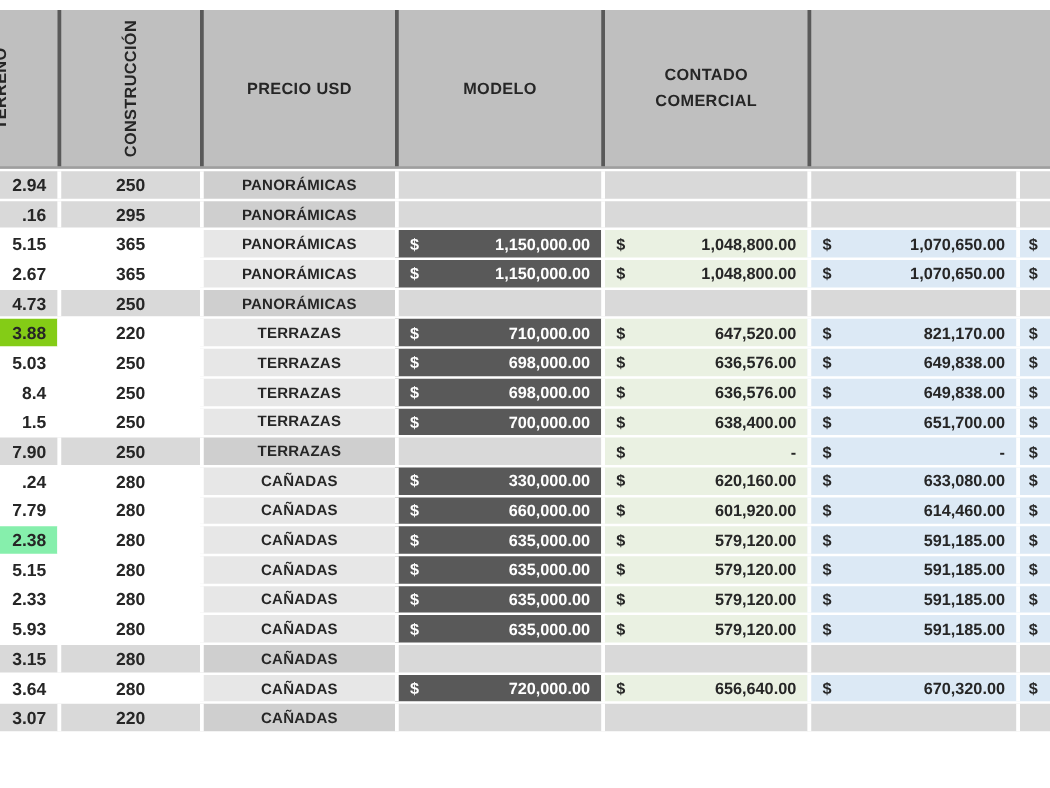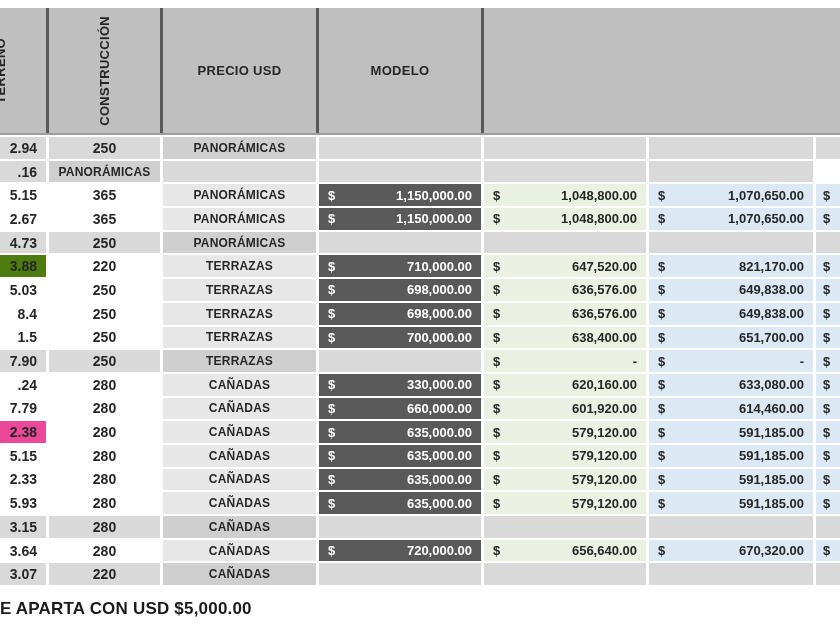"CONTADO COMERCIAL" div.hcell { html: none -> <div> <span>CONTADO COMERCIAL</span> </div> }
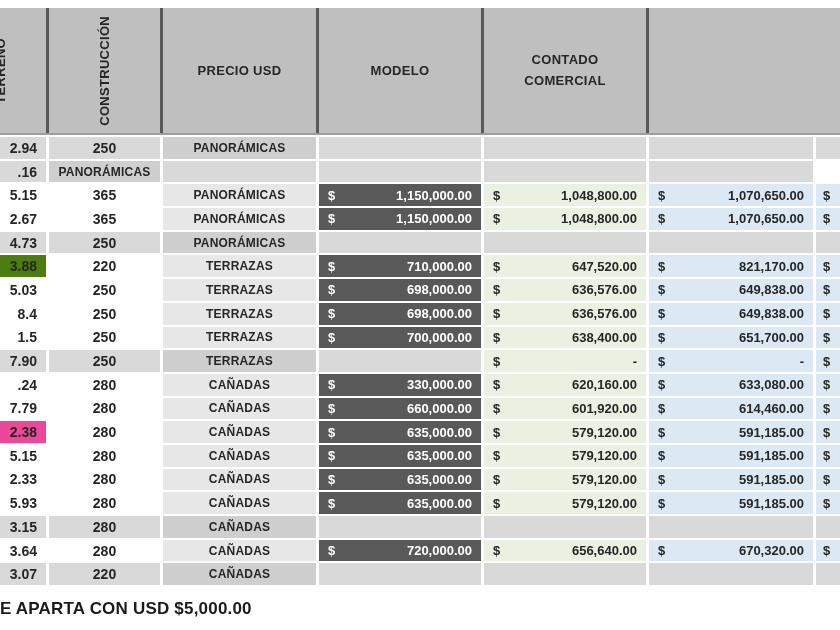"295" div.cell { html: none -> <div>295</div> }
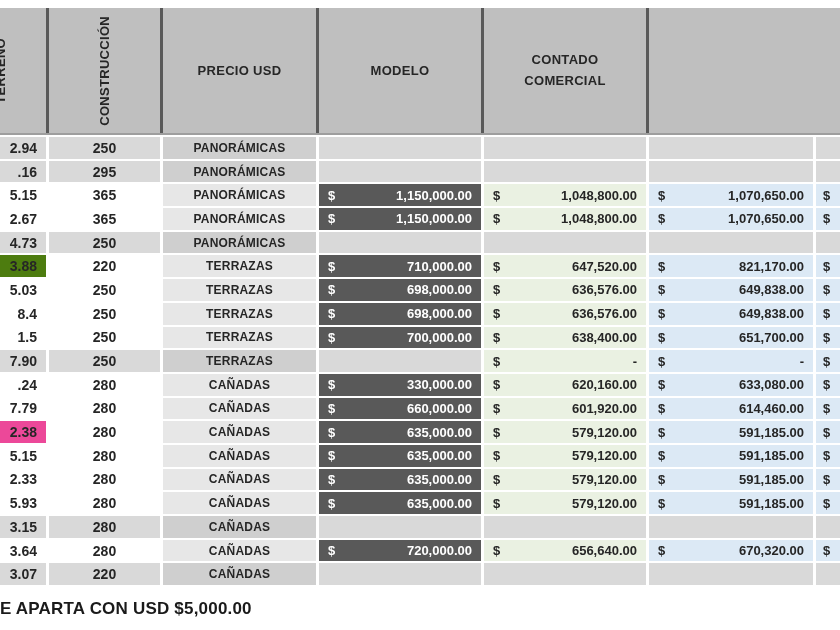"3.88" div.cell { background: #4d7c0f -> #84cc16 }
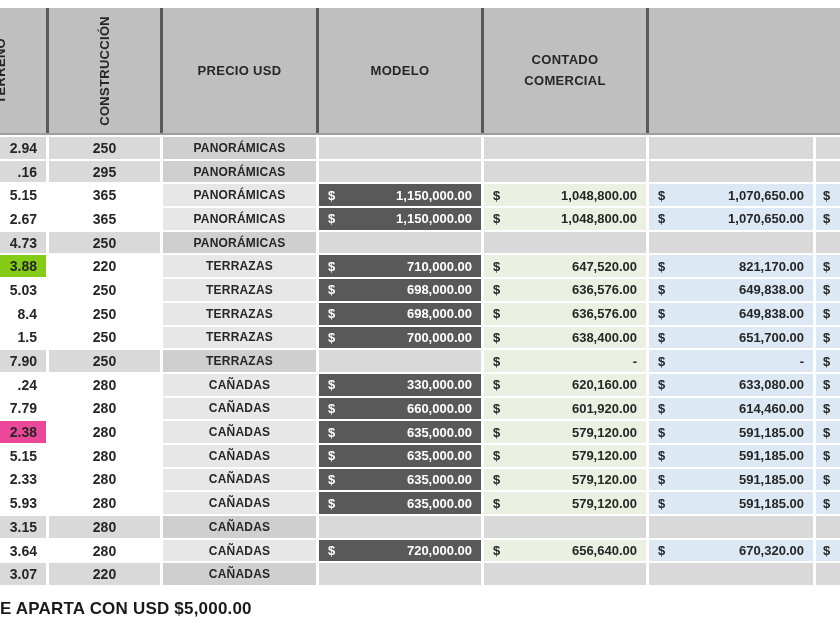"2.38" div.cell { background: #ec4899 -> #86efac }
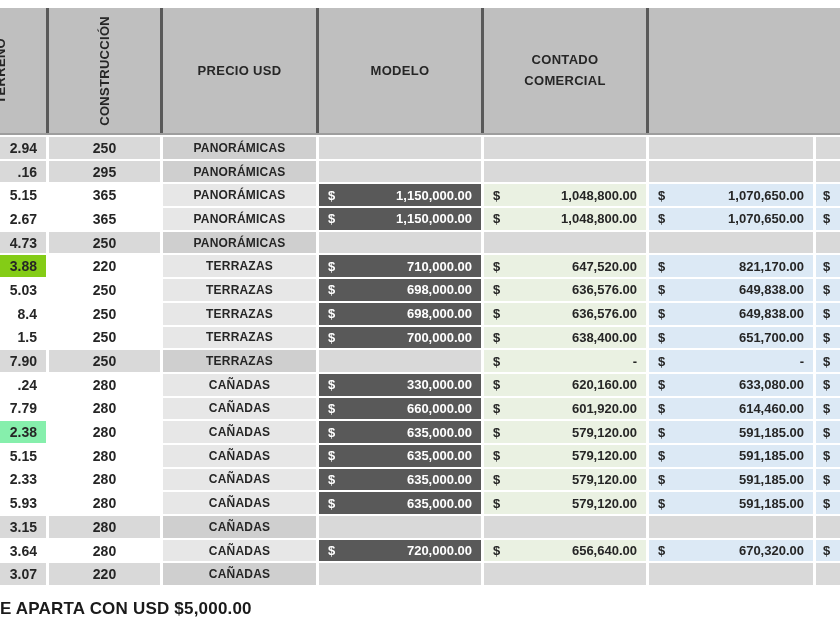"E APARTA CON USD $5,000.00" div.note { html: <div>E APARTA CON USD $5,000.00</div> -> none }
